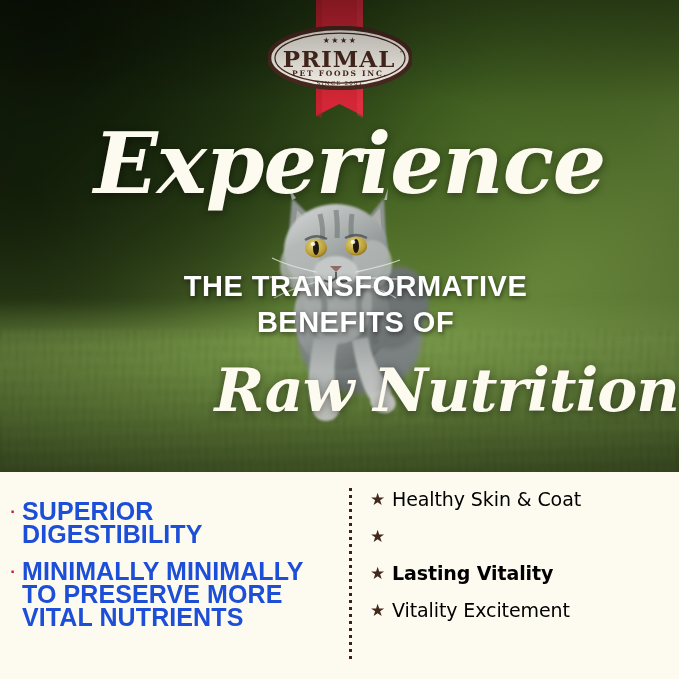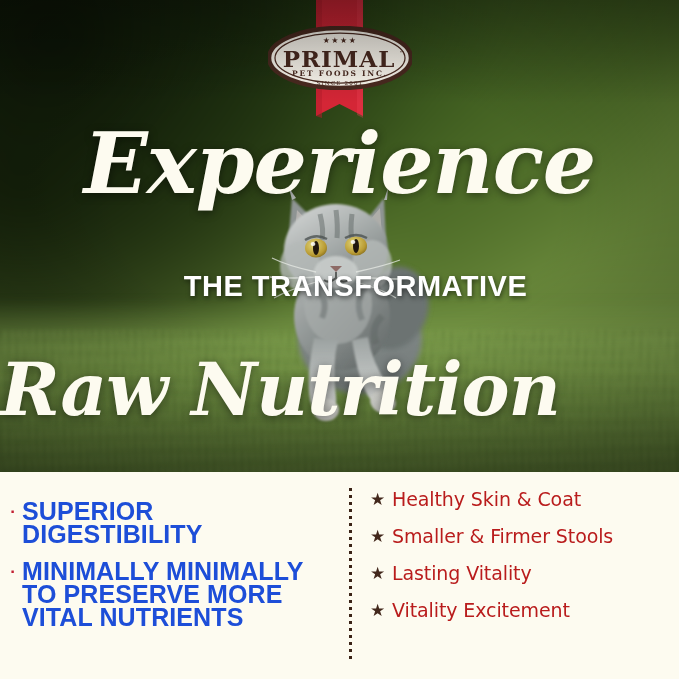"Experience" .script-word { padding-left: none -> 20px }
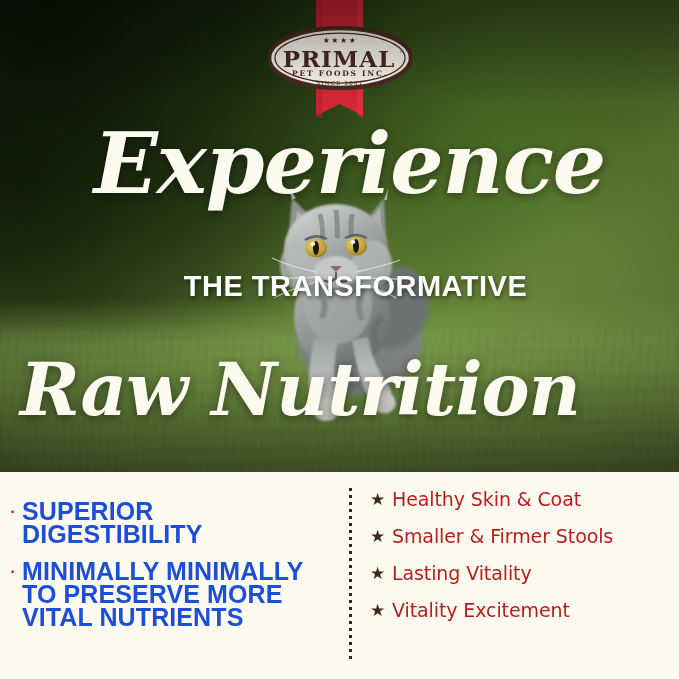"BENEFITS OF" span.hl-line { html: none -> <span>BENEFITS OF</span> }
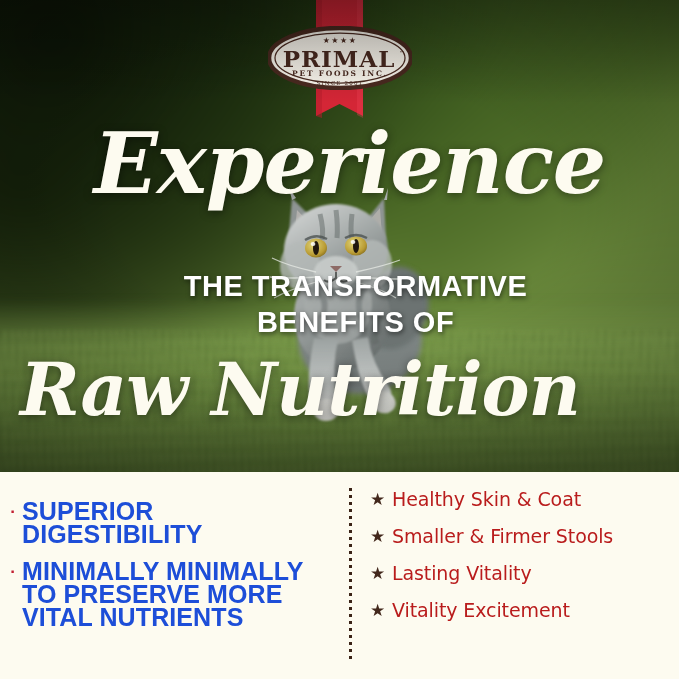"Raw Nutrition" #word-rawnutrition { font-size: 72px -> 60px; text-align: left -> right }
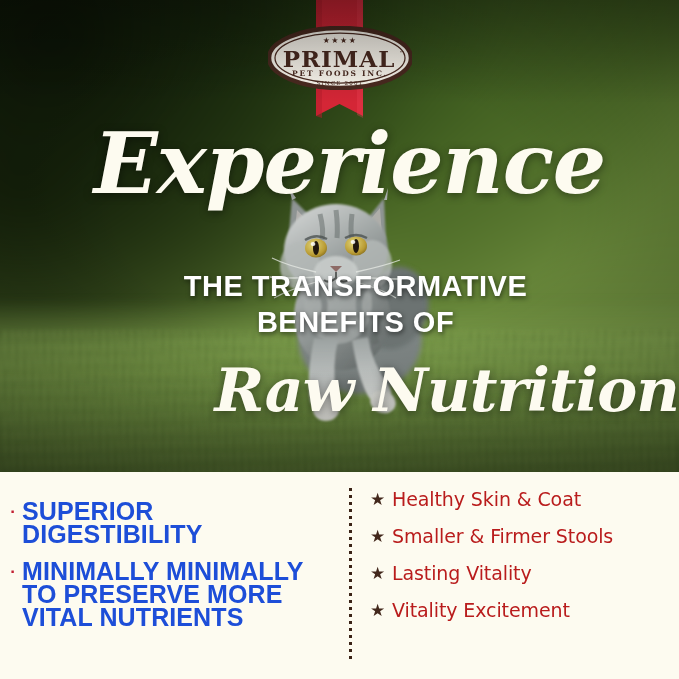"Healthy Skin & Coat" .bullet-star .txt { color: #b91c1c -> #000000 }
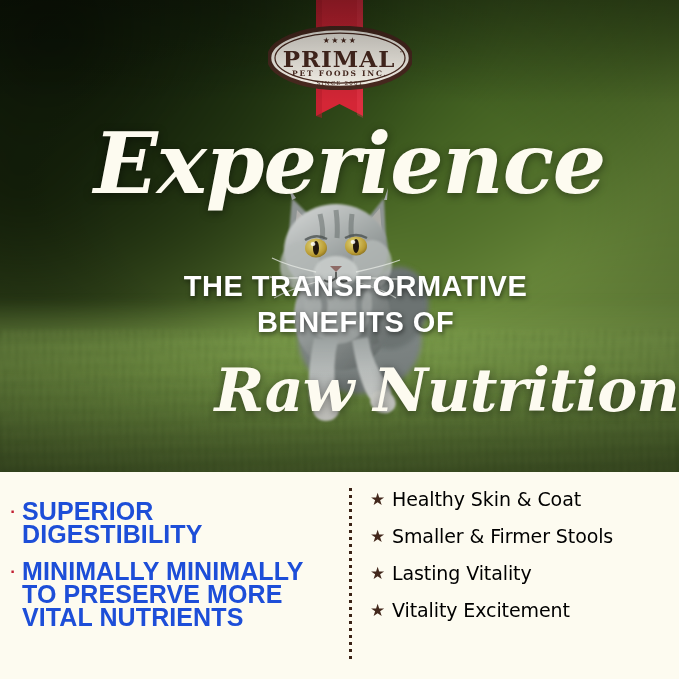"Smaller & Firmer Stools" span.txt { html: <span> <span>Smaller &amp; Firmer Stools</span> </span> -> none }
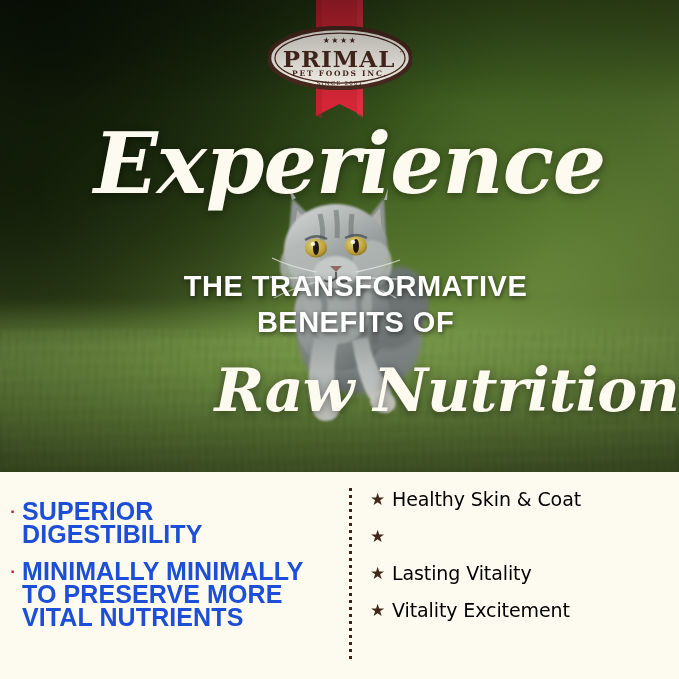"Lasting Vitality" .bullet-star .txt .l2 { font-weight: none -> bold }
